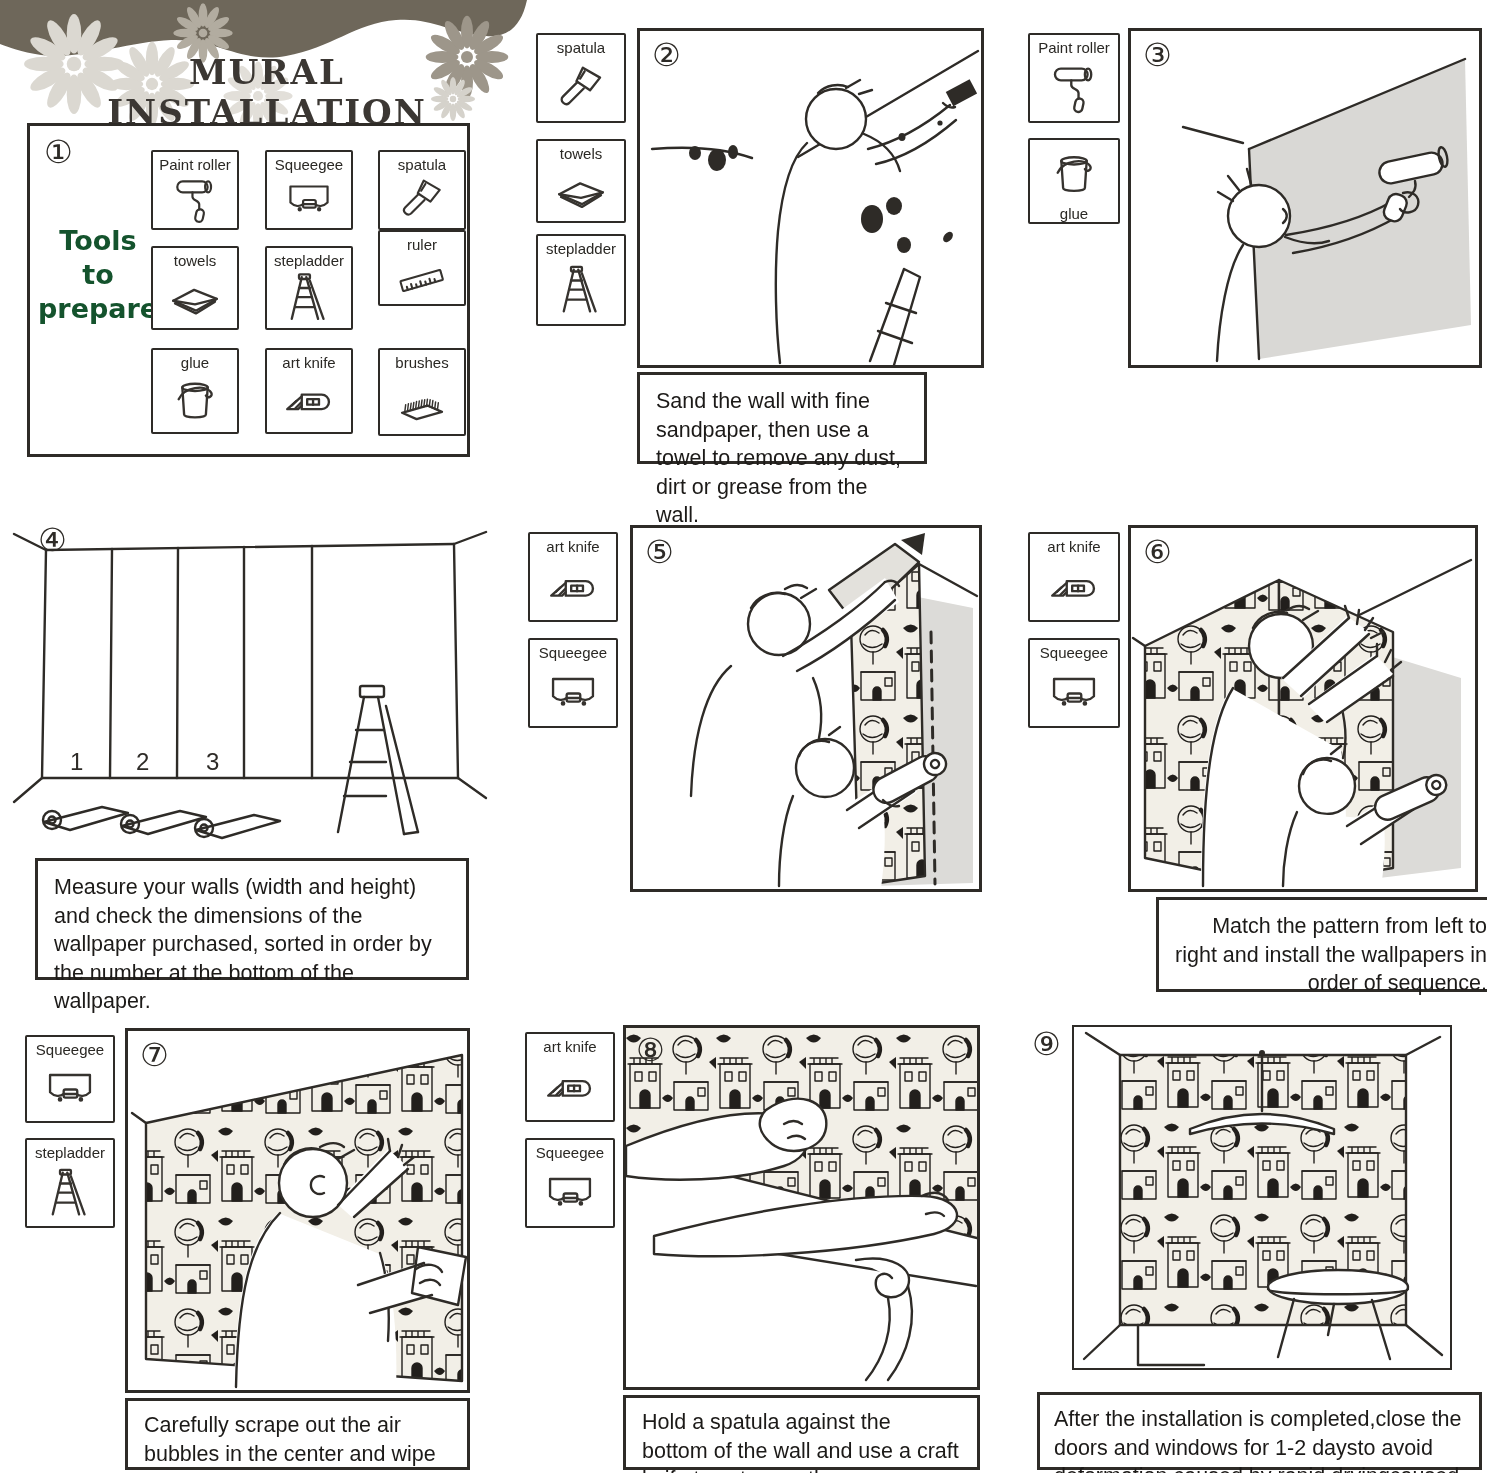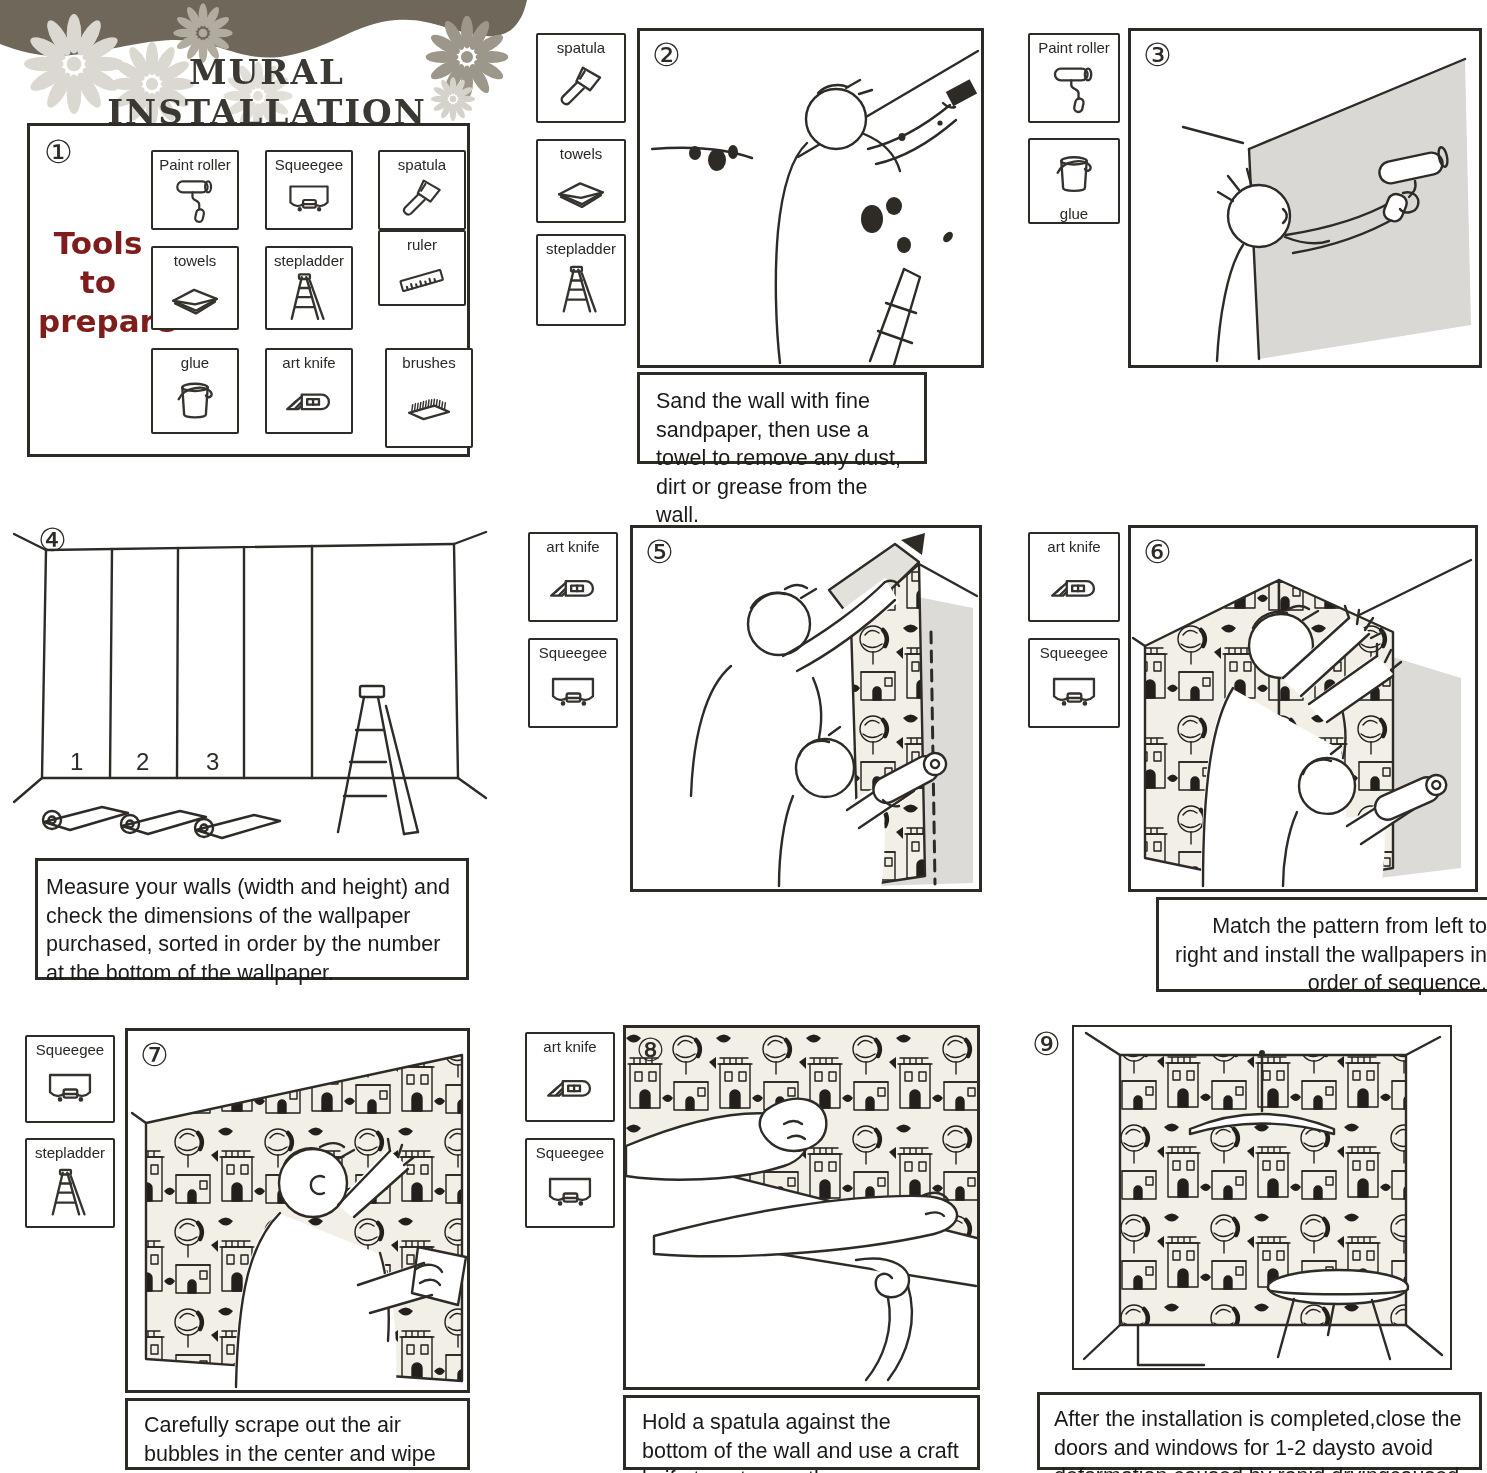"Tools" .tools-caption { color: #7f1d1d -> #14532d; font-size: 31px -> 27px }
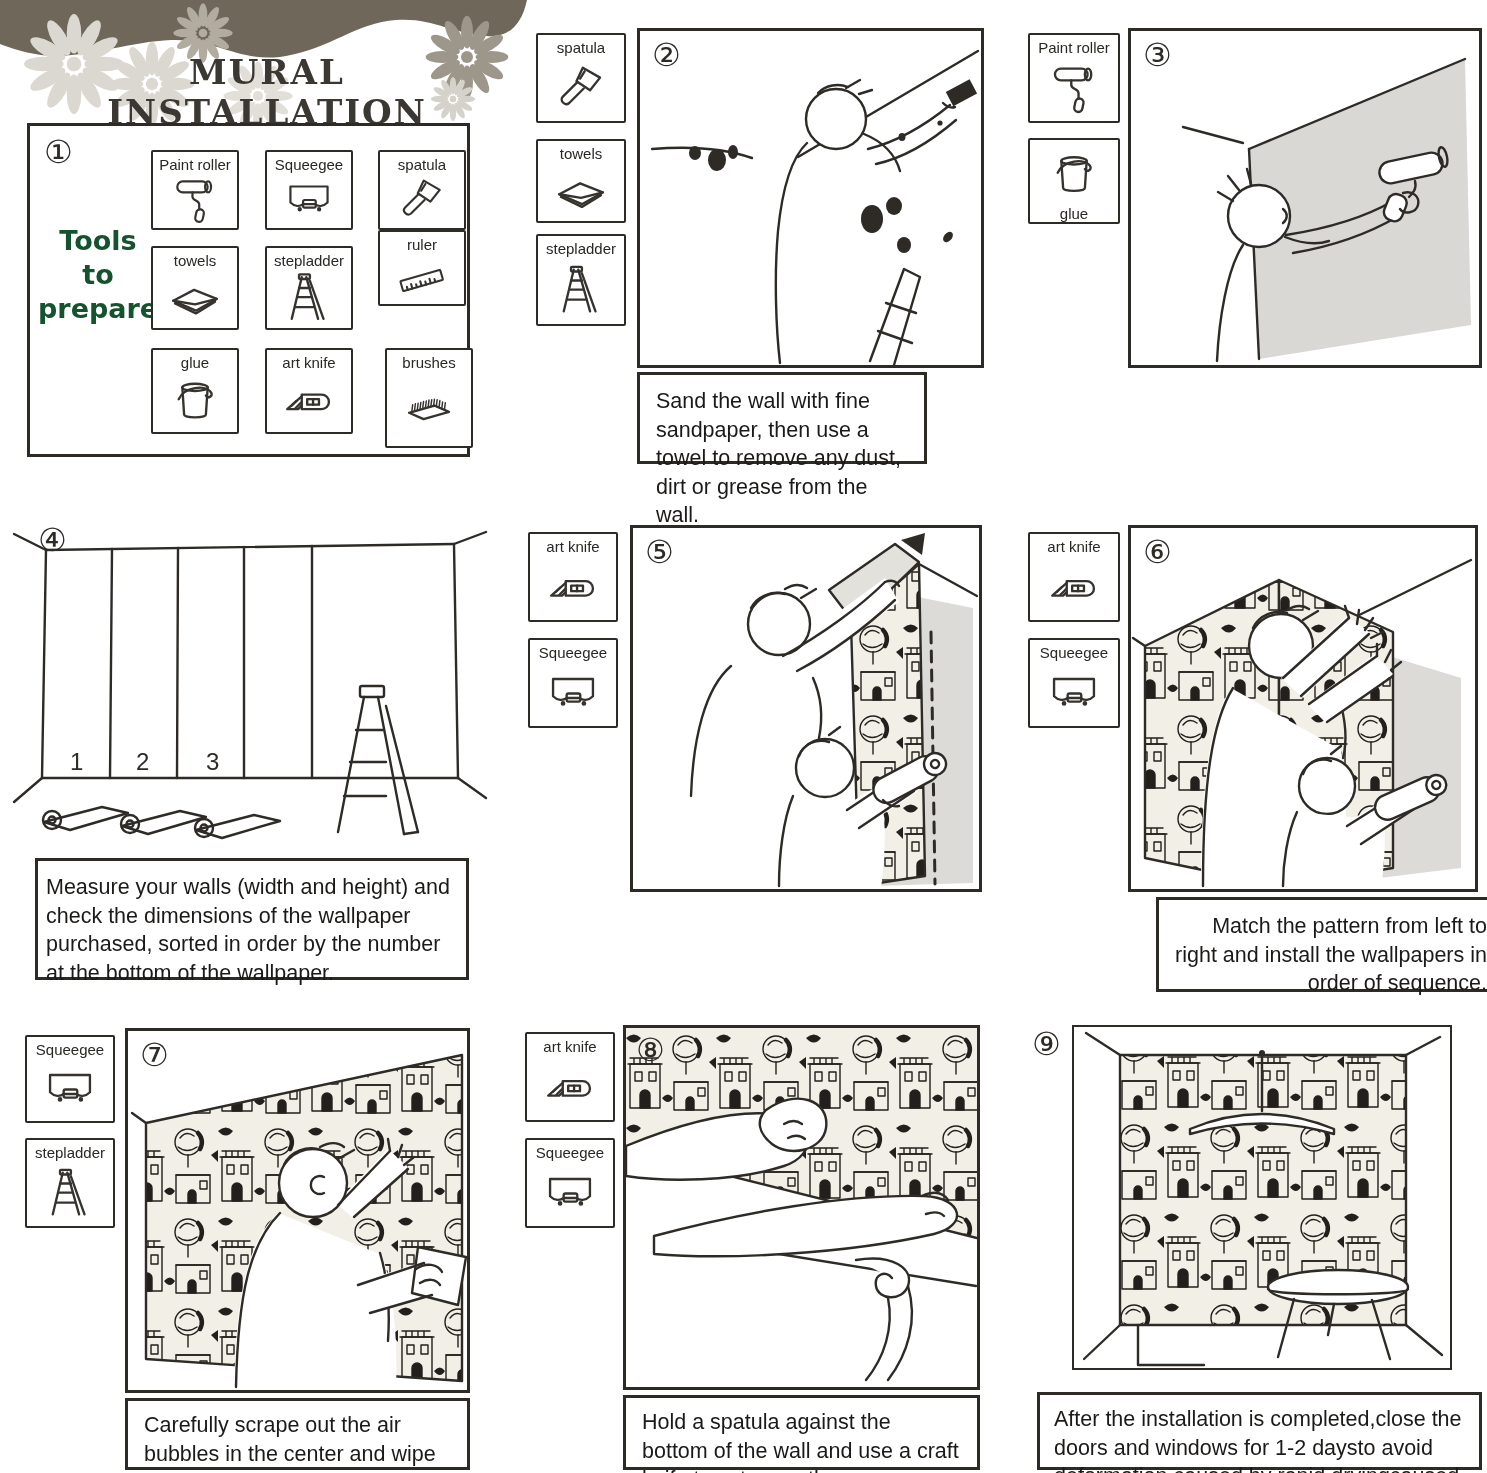"brushes" div.toolcell { height: 100px -> 88px; margin-left: 7px -> none }
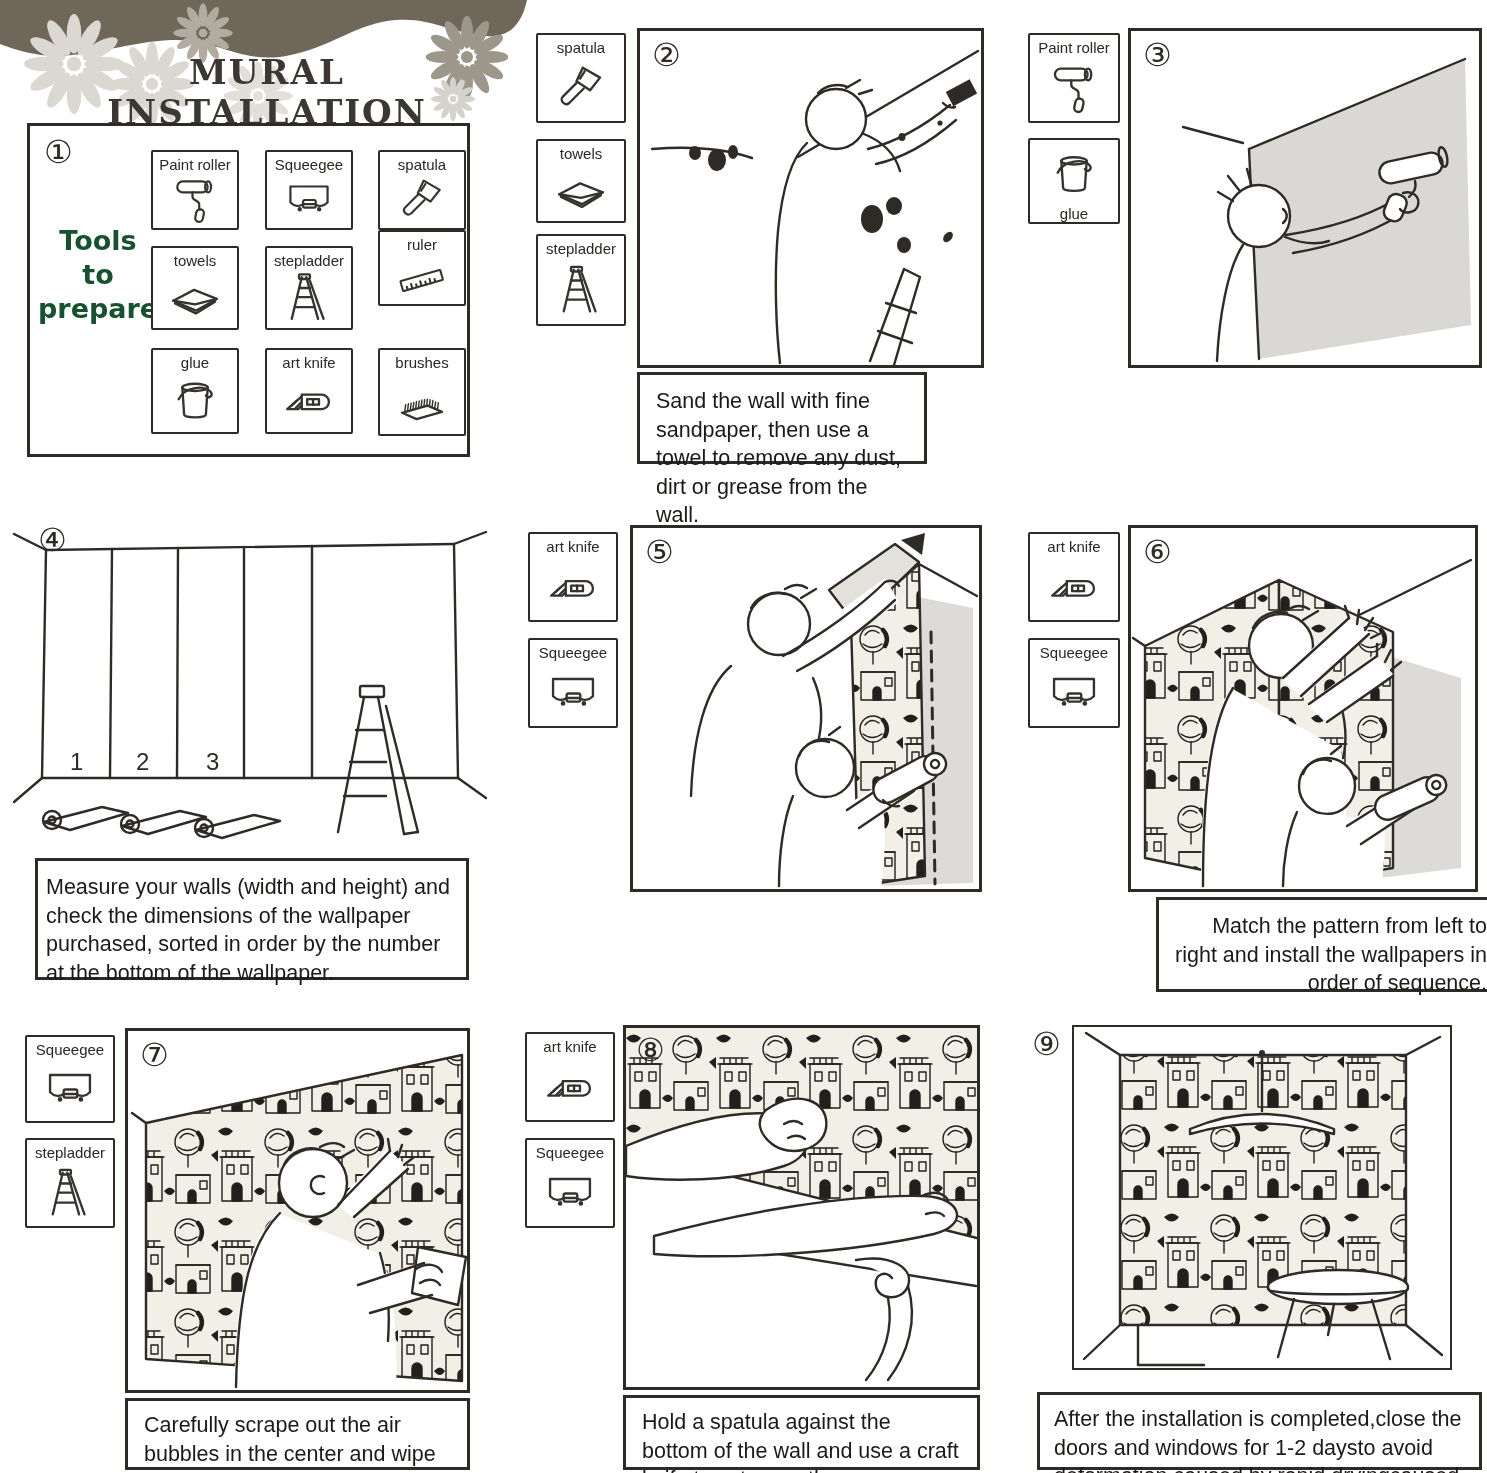"Measure your walls (width and" div.caption { padding-left: 8px -> none }
